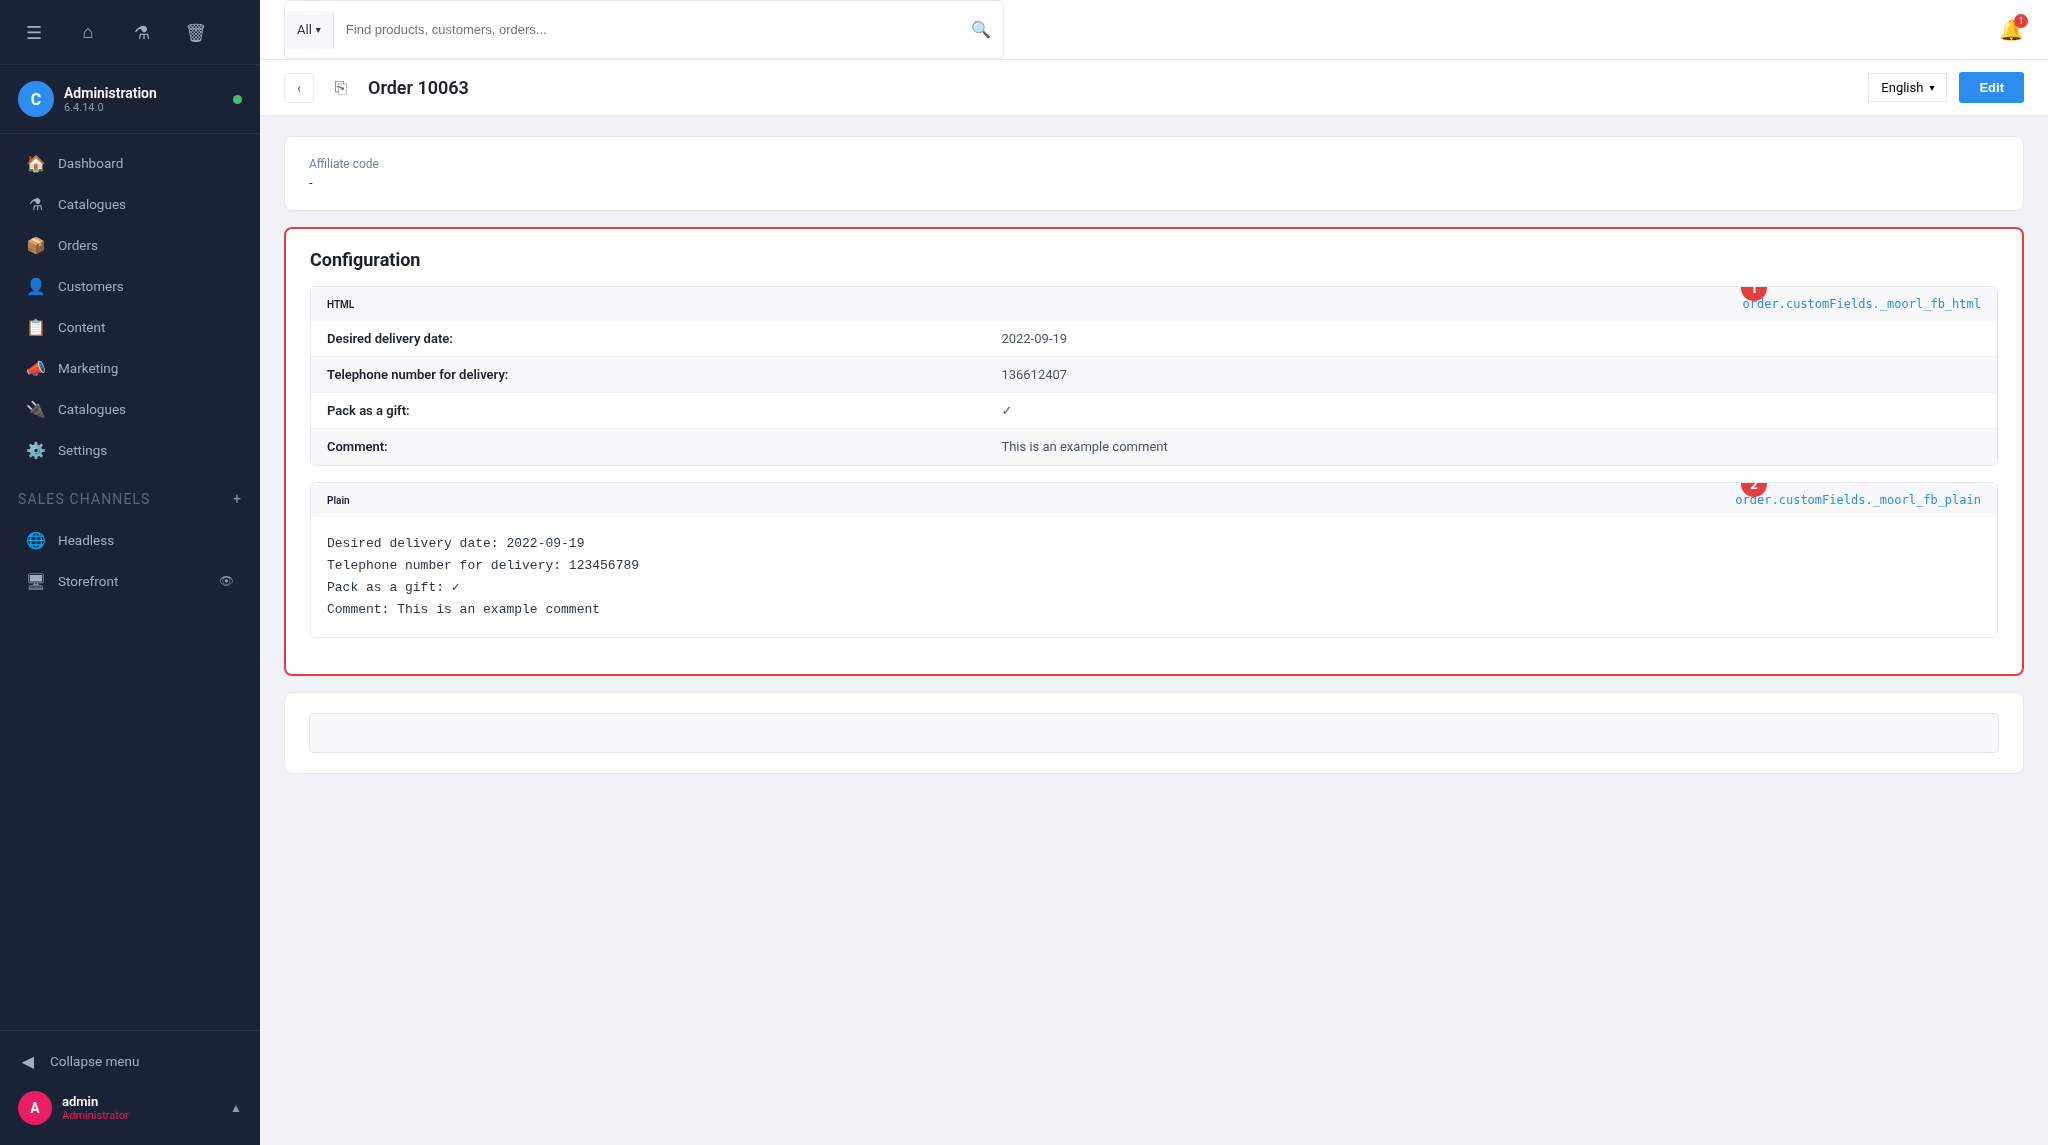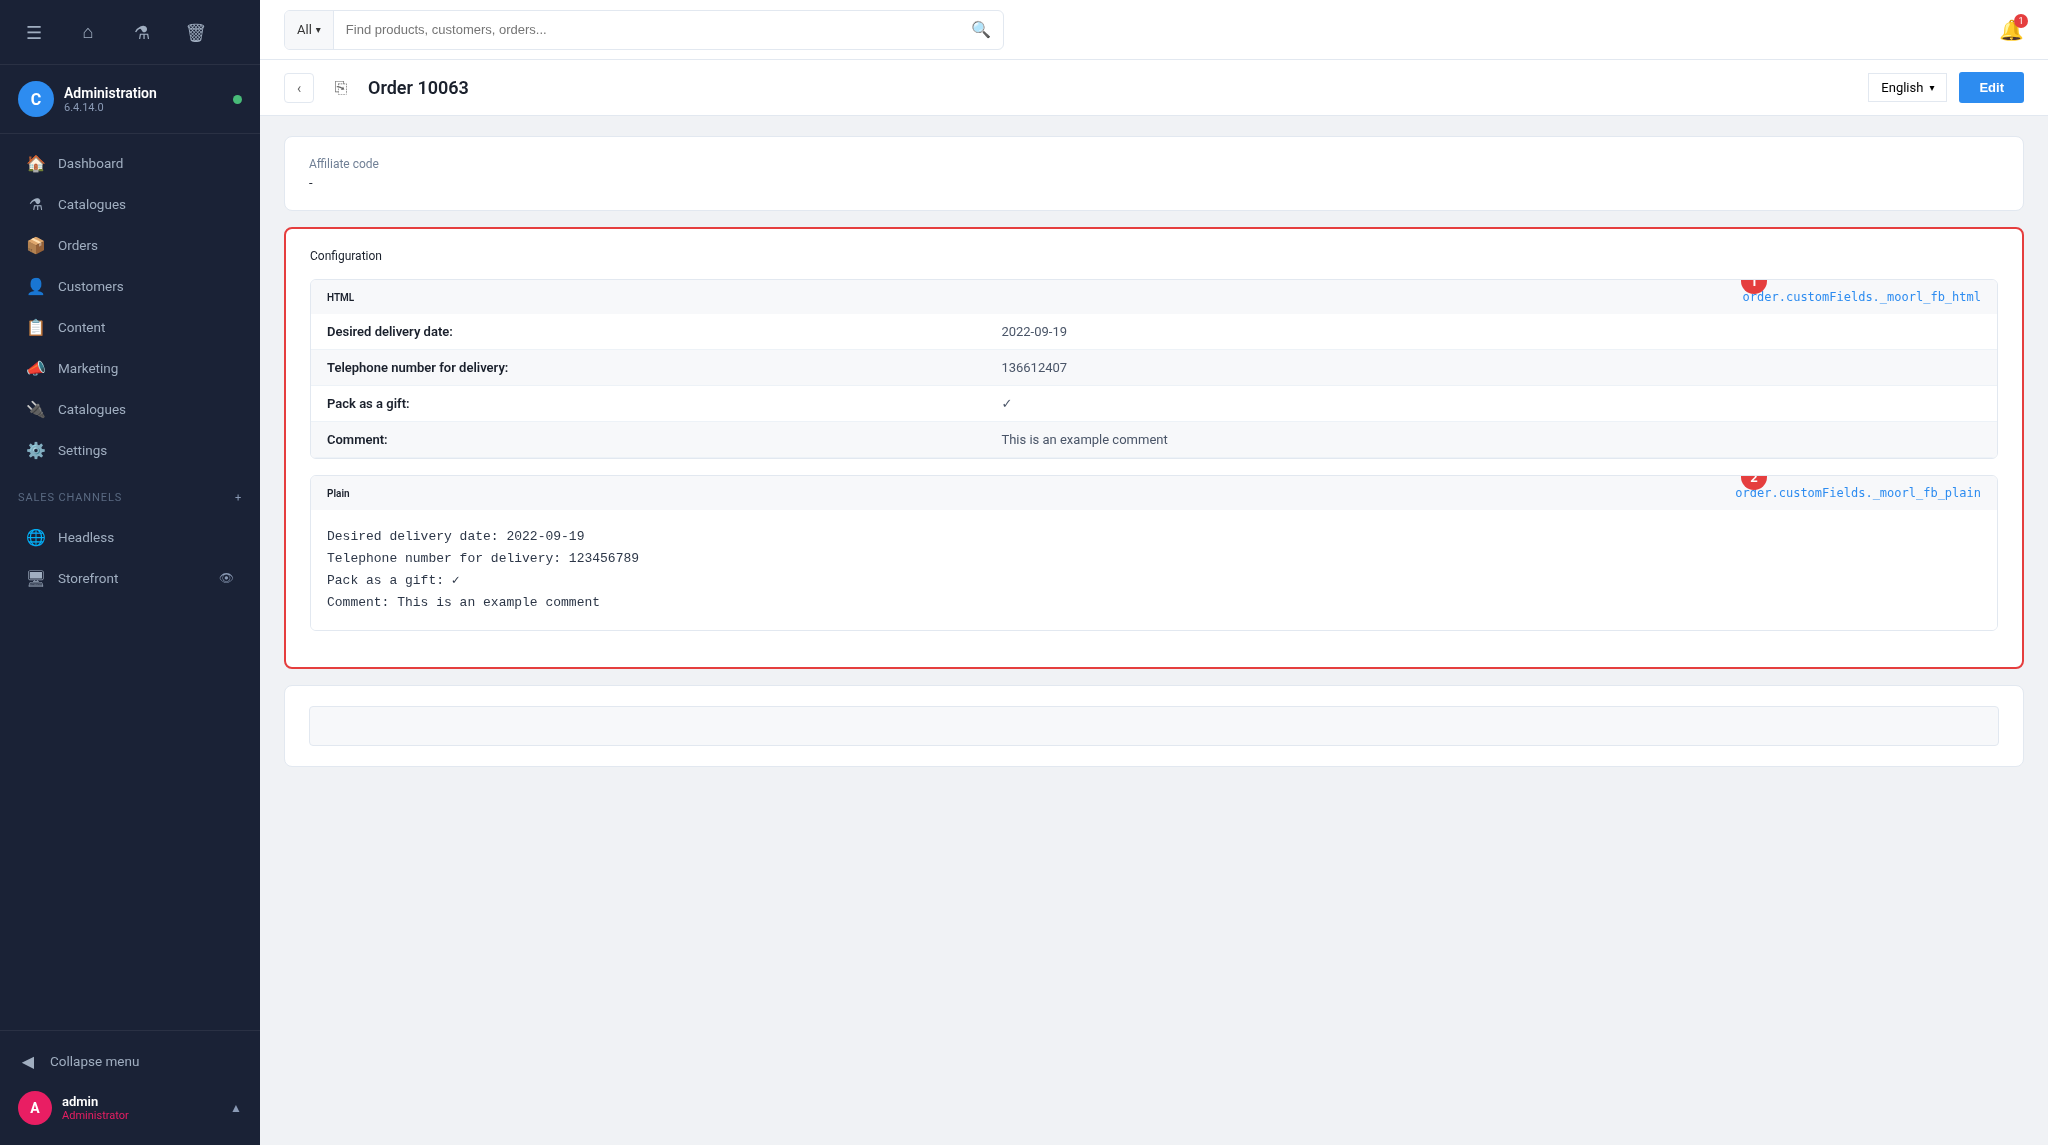"All" .topbar { align-items: center -> none }
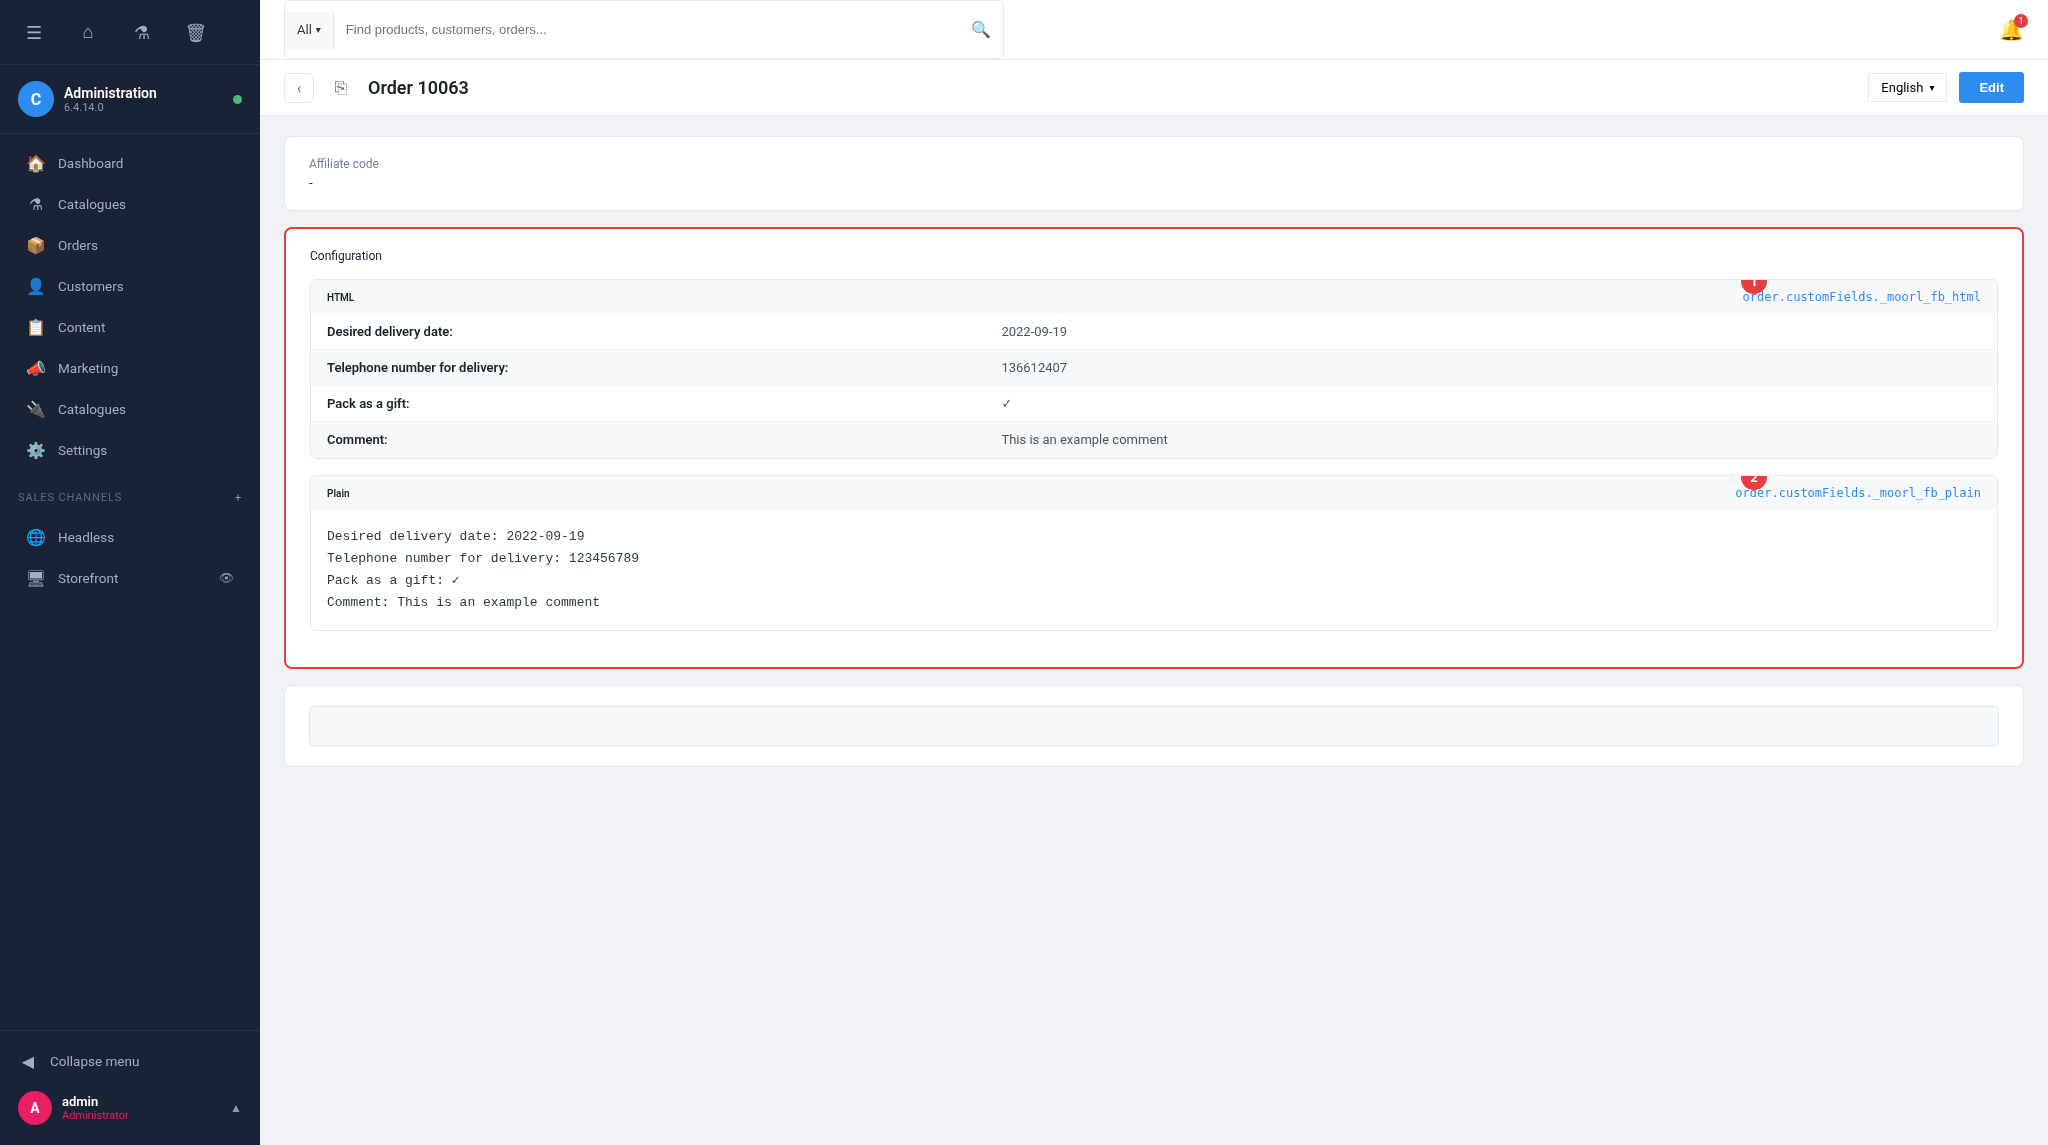"Configuration" .config-title { font-size: 12px -> 18px; font-weight: 400 -> 700 }
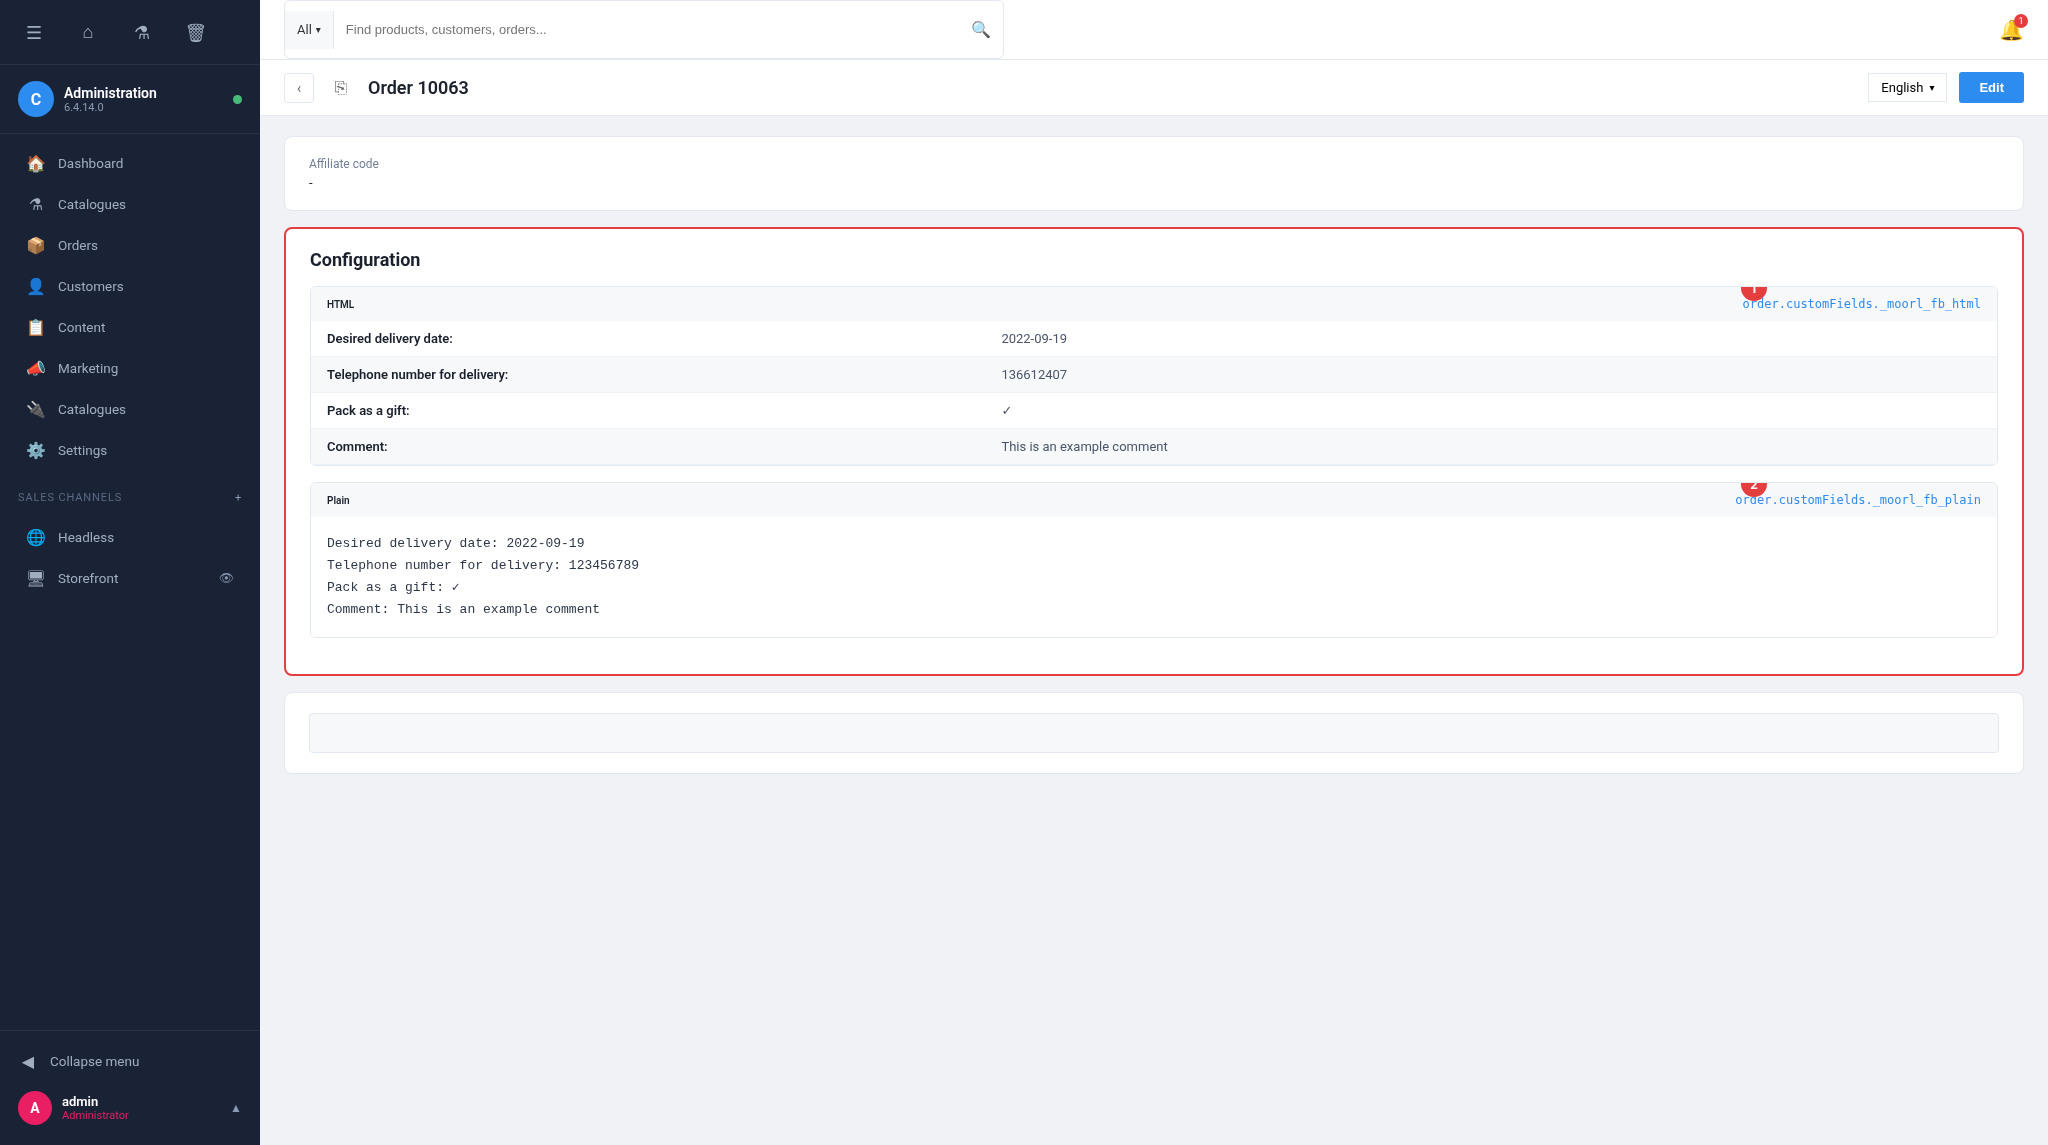"SALES CHANNELS" .nav-section-label { font-size: 11px -> 14px }
